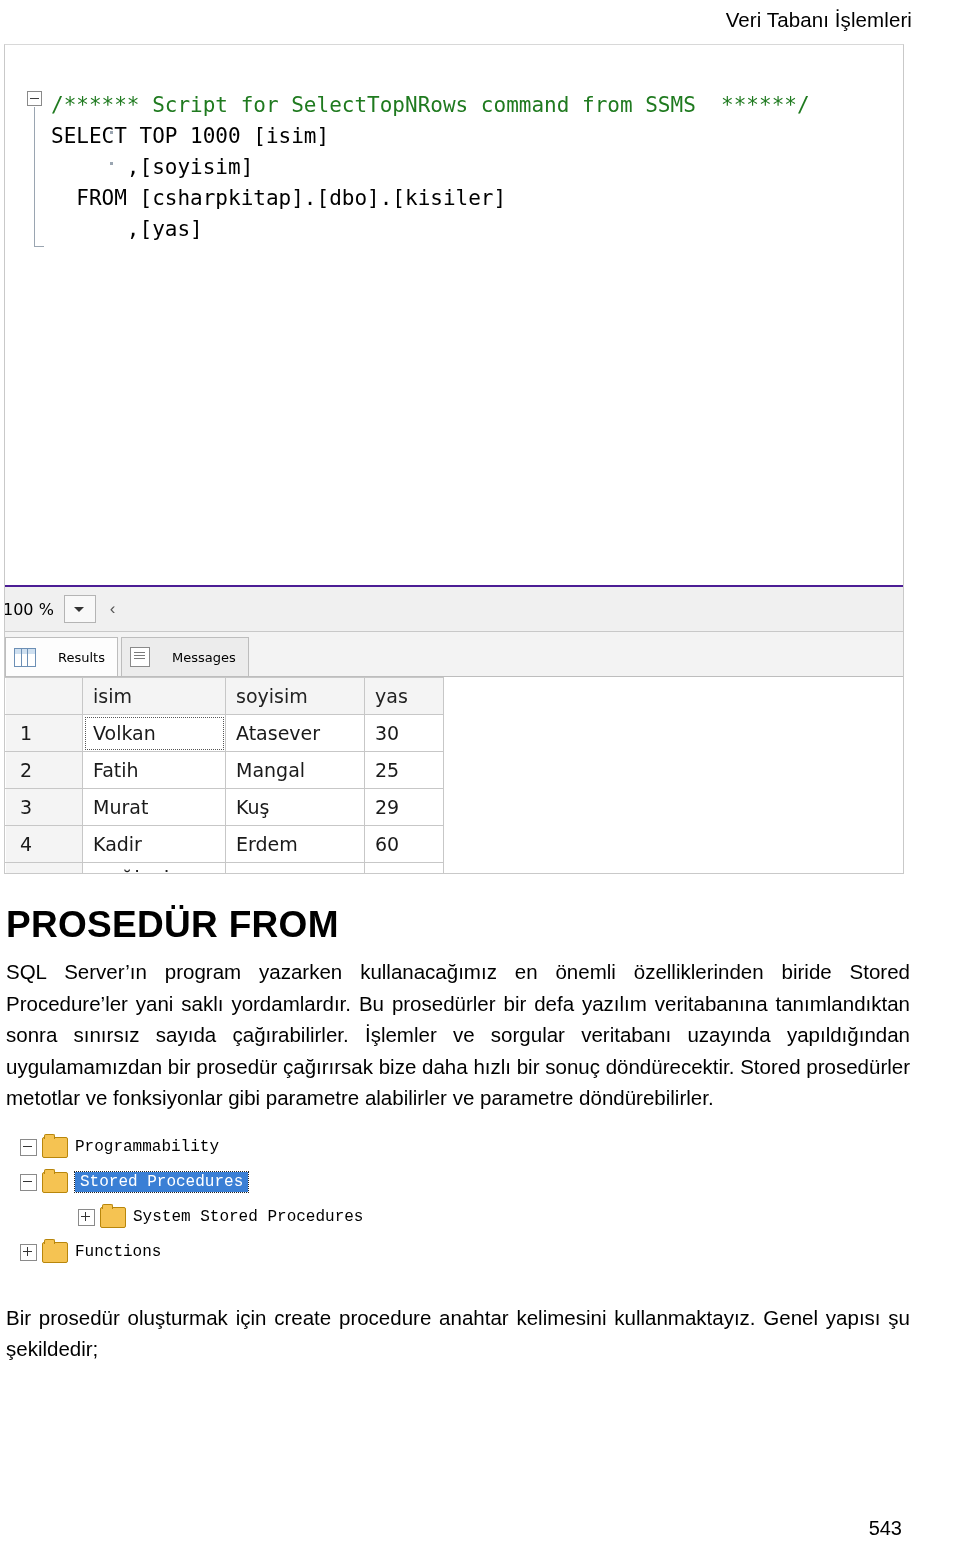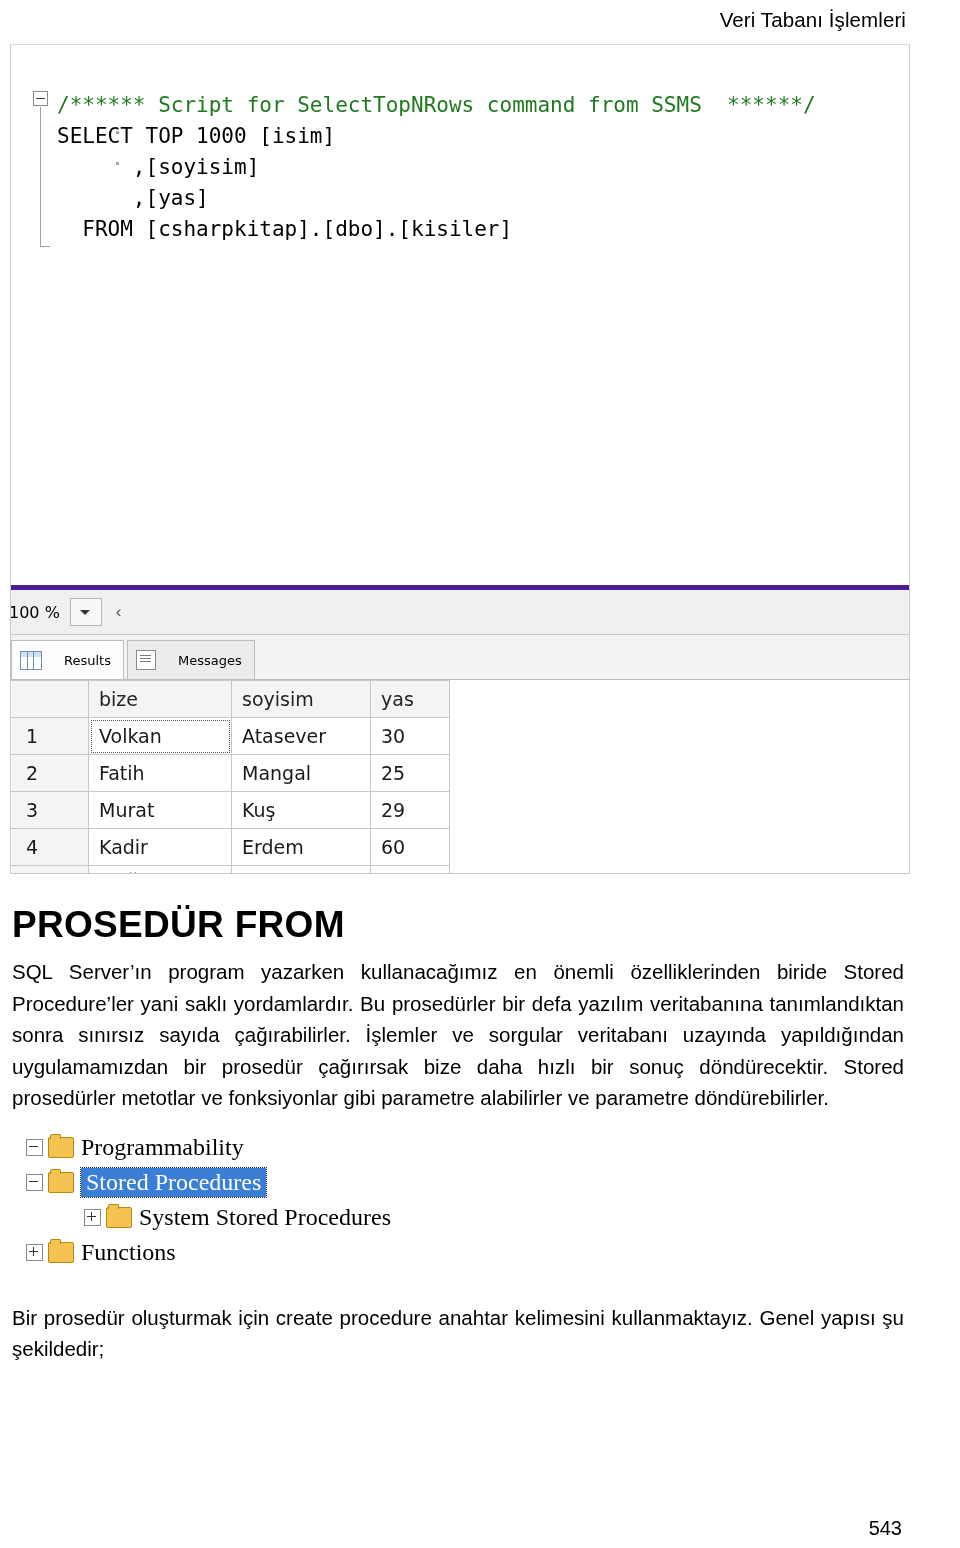"Veri Tabanı İşlemleri" .page { padding: 0 10px -> 0 4px }
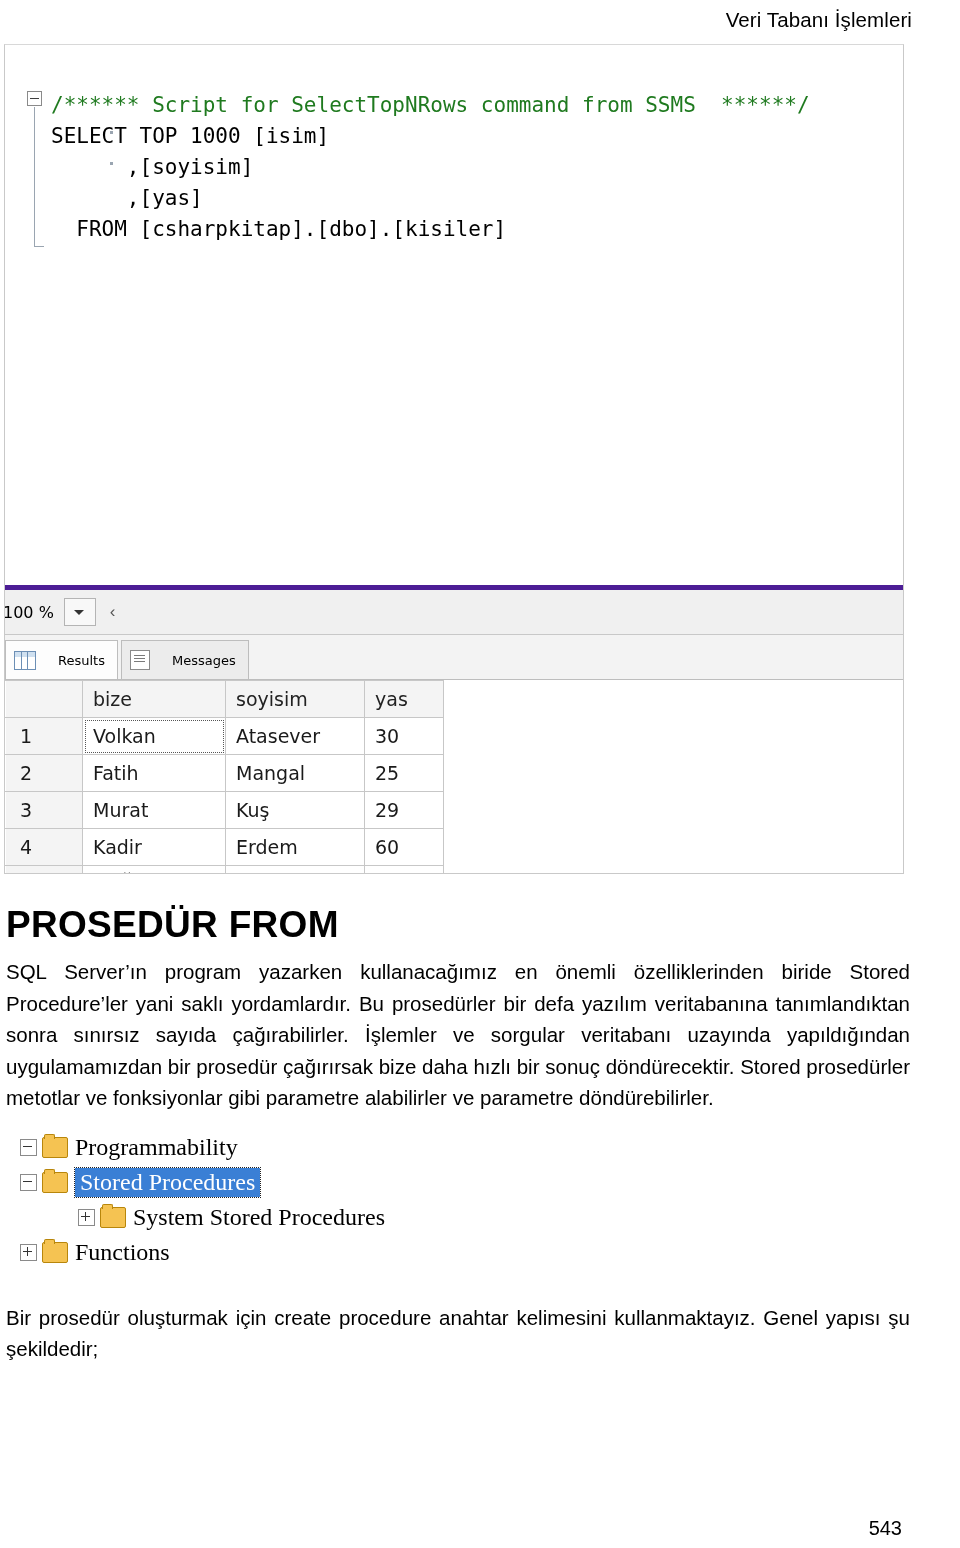"/****** Script for SelectTopNRows" .query-pane { border-bottom: 5px solid #4c1d95 -> 2px solid #4c1d95 }
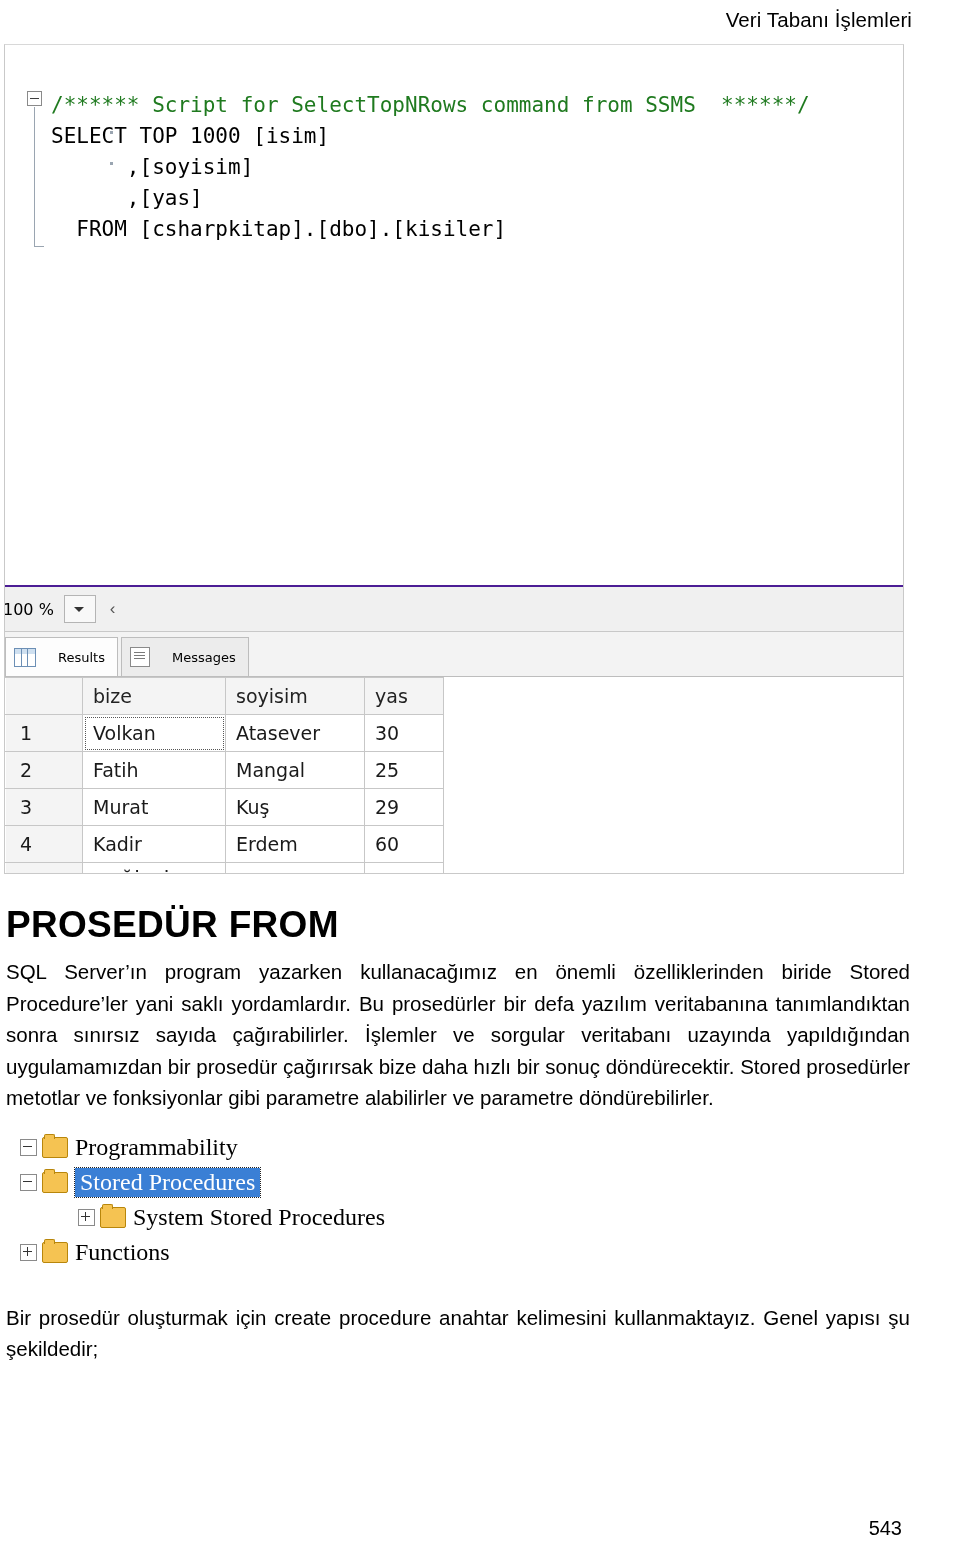",[yas]" span.ln { order: before "FROM [csharpkitap].[dbo].[kisiler]" -> after "FROM [csharpkitap].[dbo].[kisiler]" }
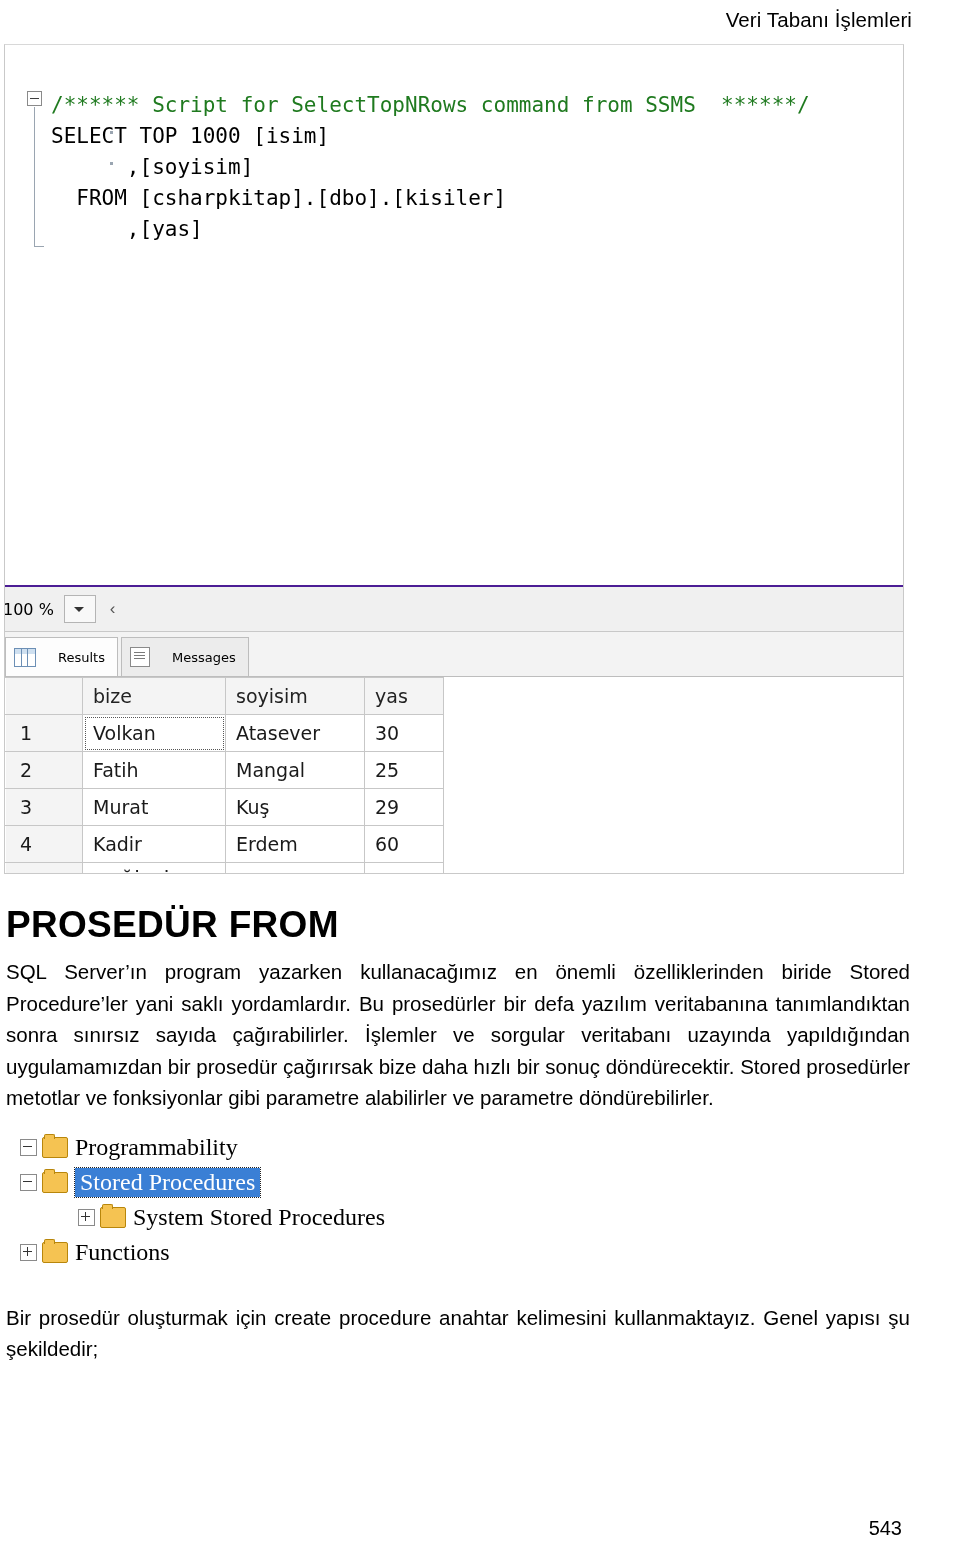"bize" th.c-isim { text: bize -> isim }
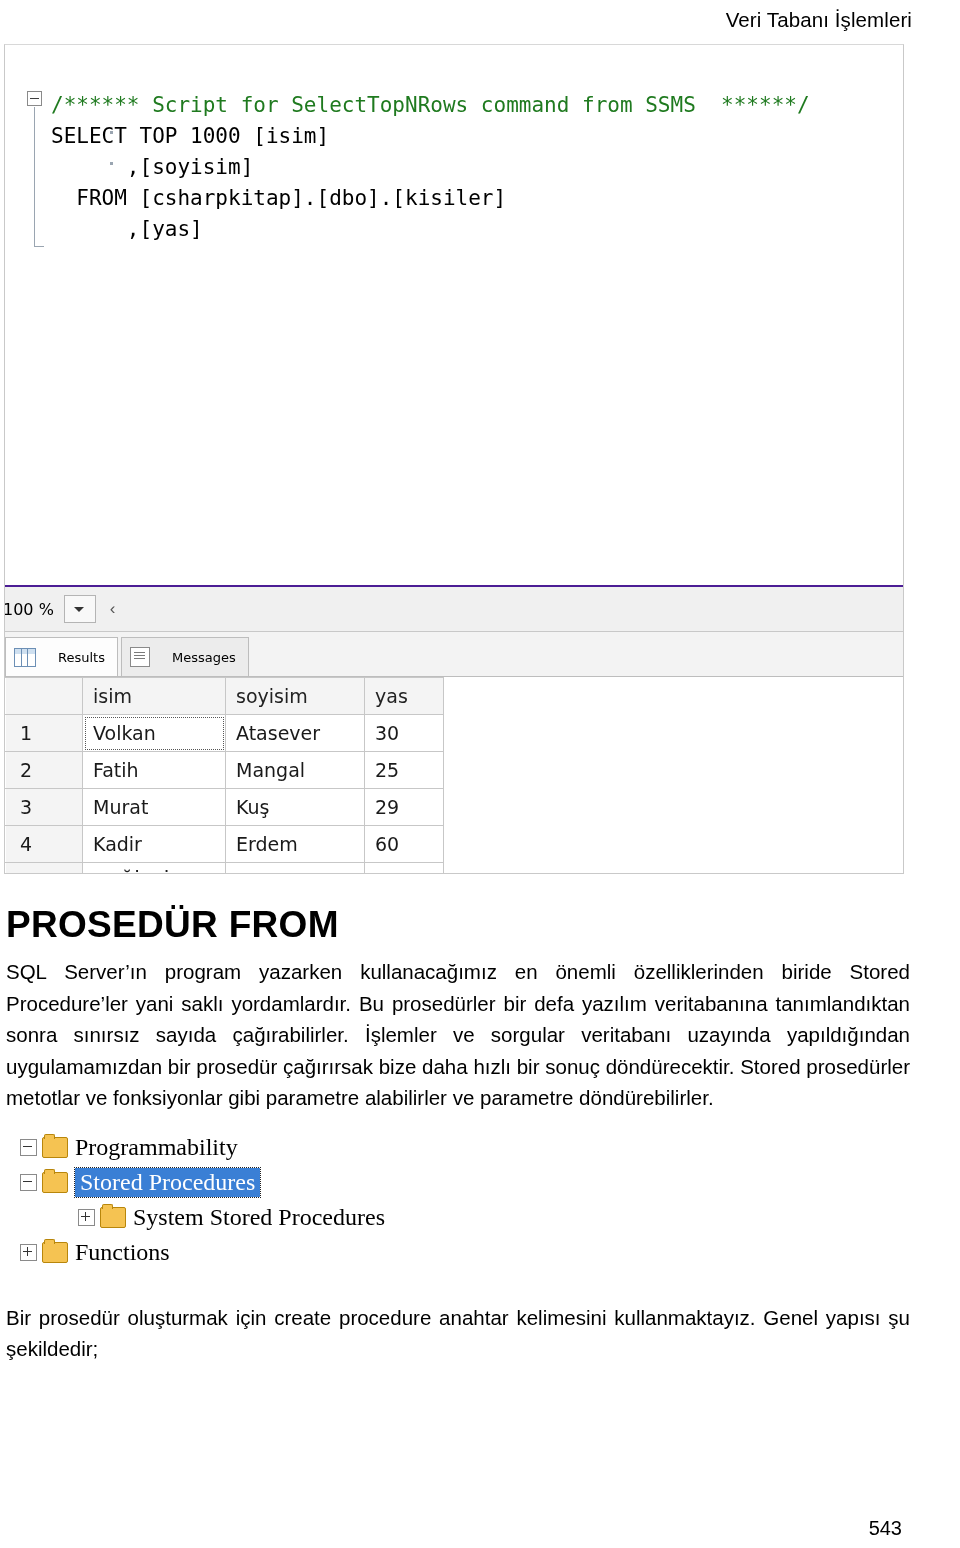"Programmability" .oe-shot { font-family: Liberation Serif, serif -> Liberation Mono, monospace; font-size: 24px -> 16px }
